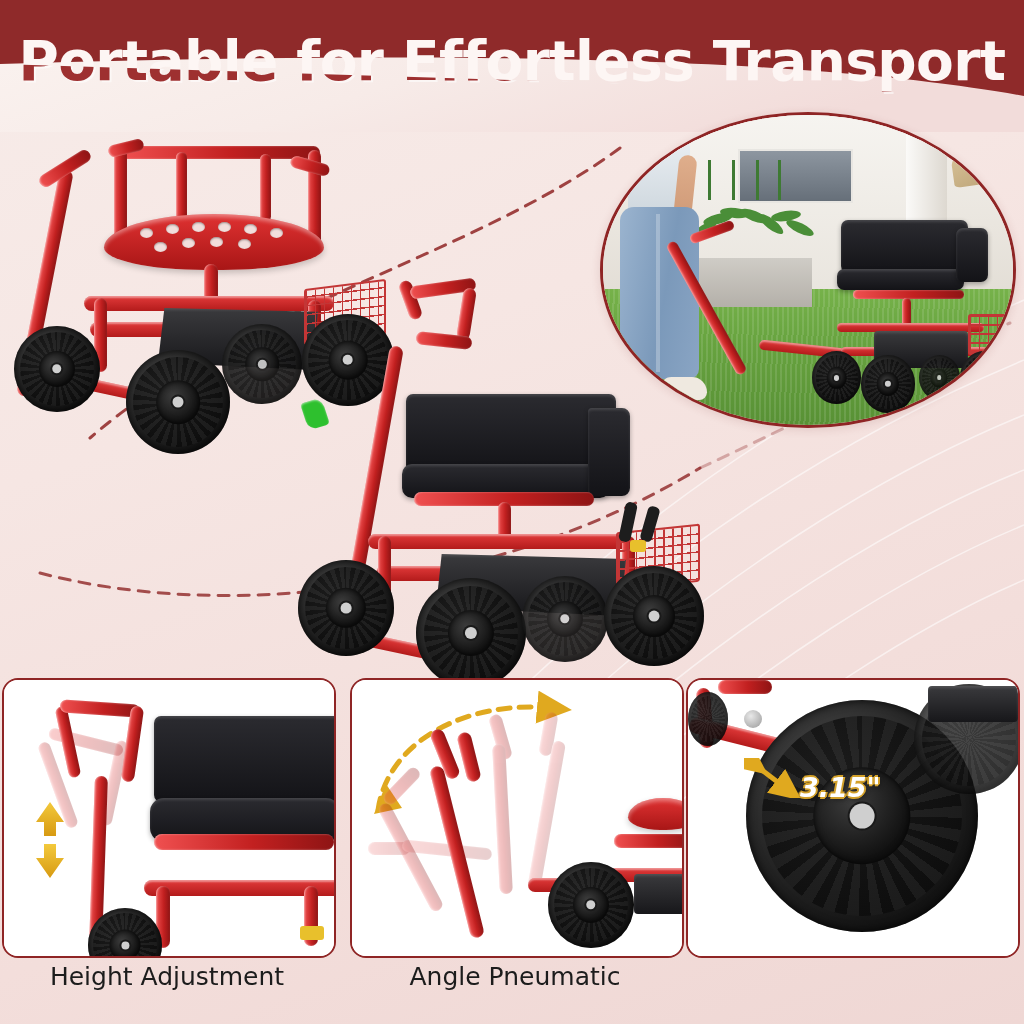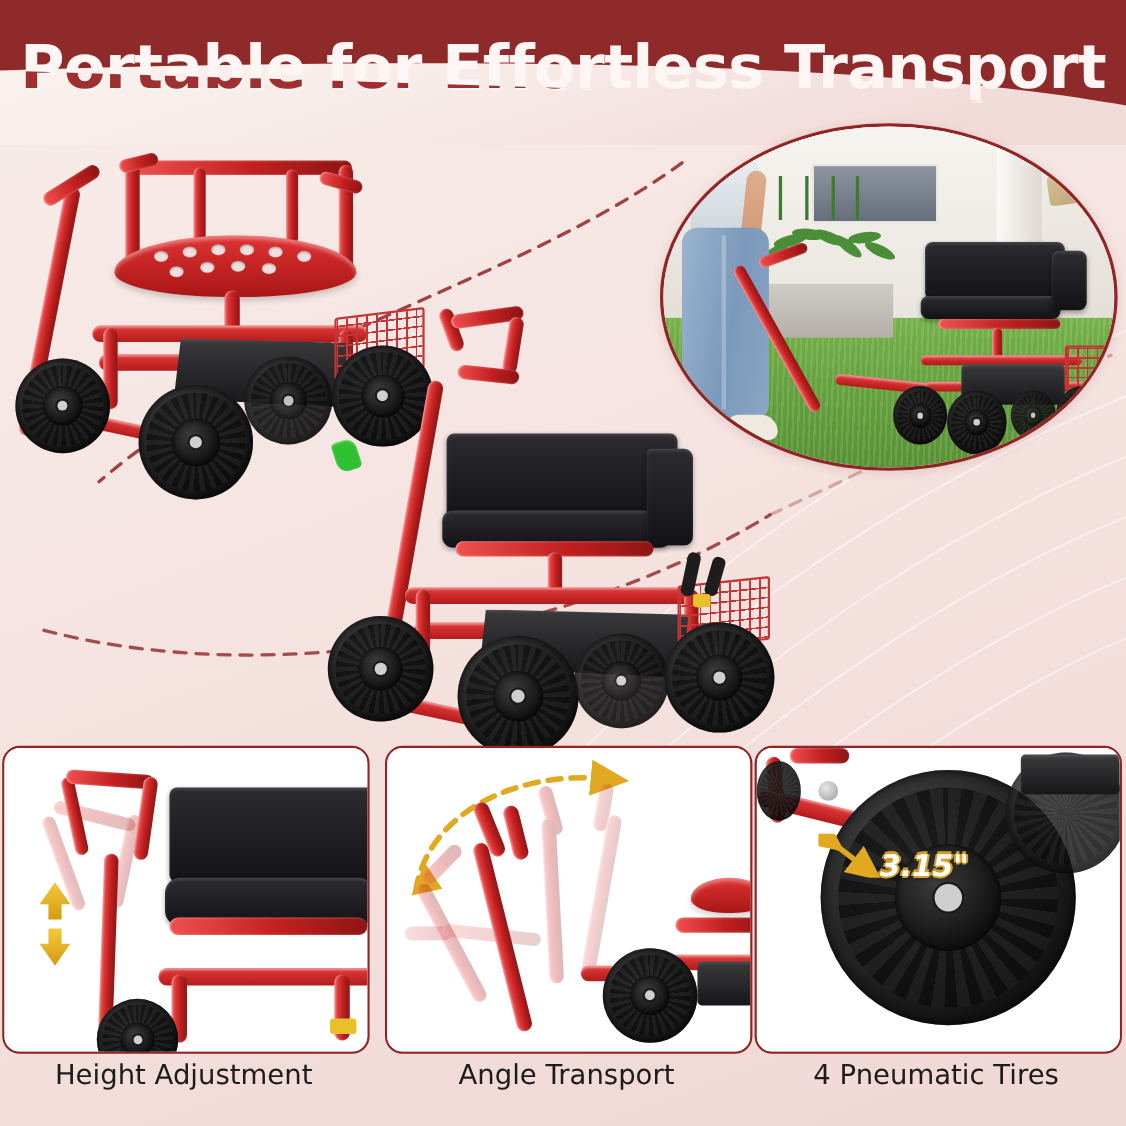"Angle Transport" div.pcap { text: Transport -> Pneumatic }
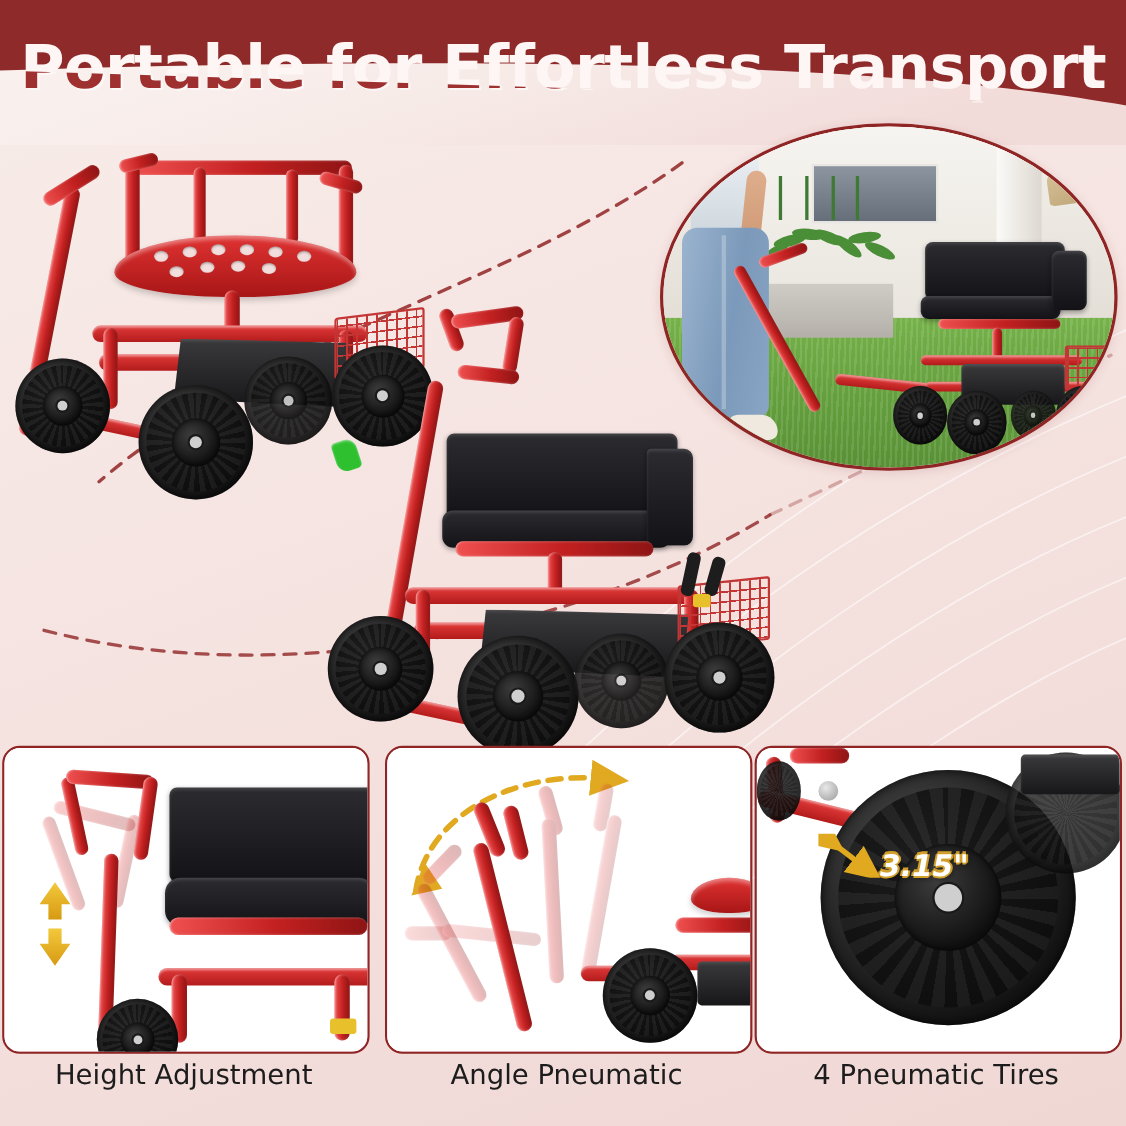"4 Pneumatic Tires" div.pcap { html: <div>4 Pneumatic Tires</div> -> none }
